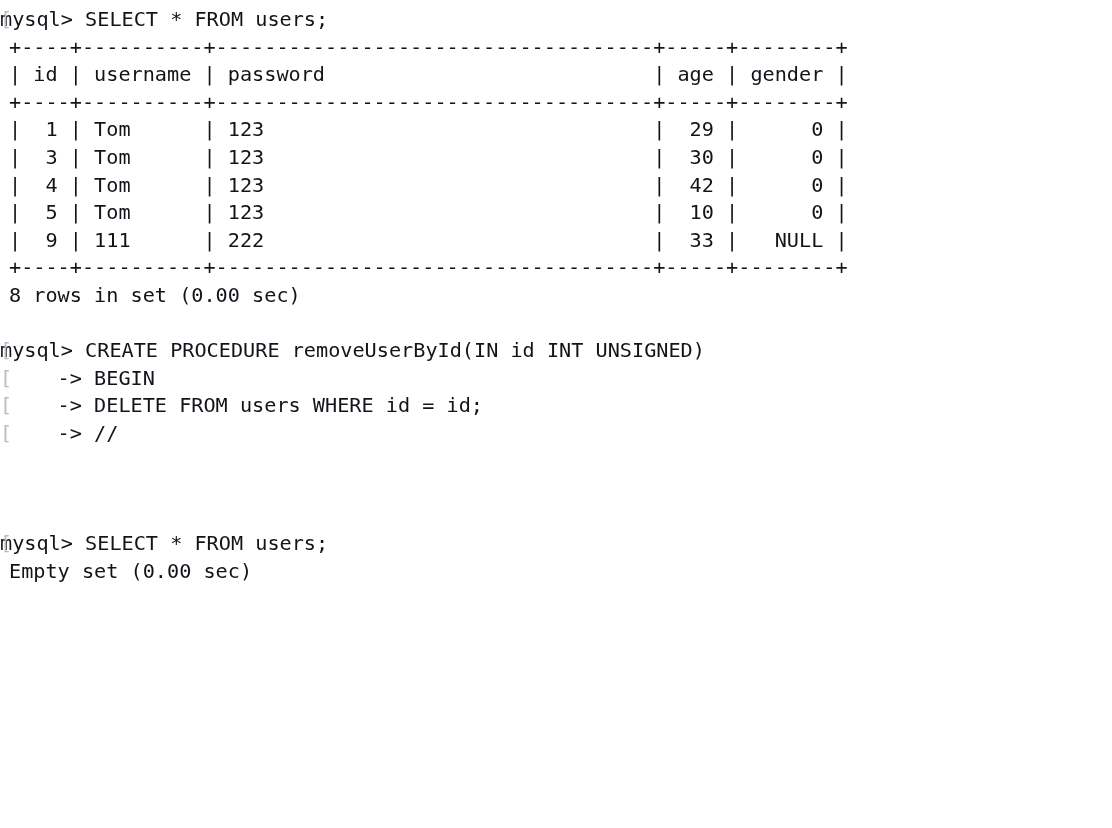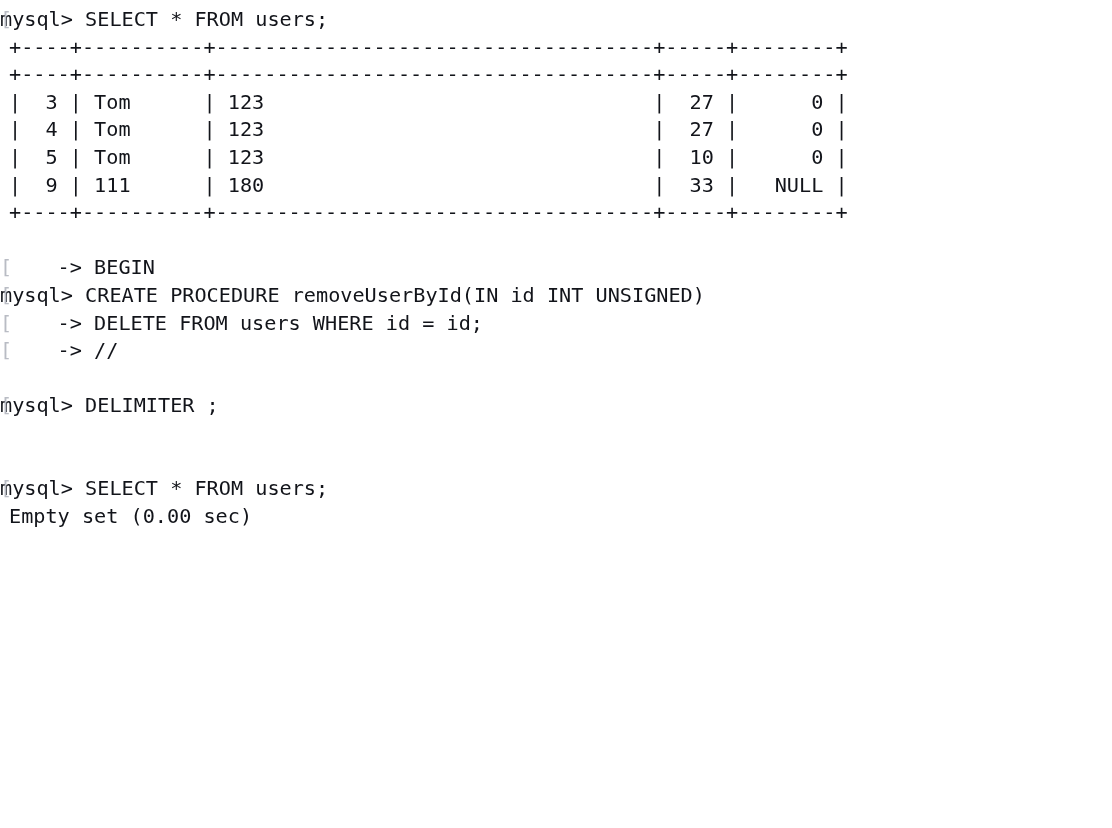"| id | username |" div.line { html: none -> <div><span>| id | username | password | age | gender |</span></div> }
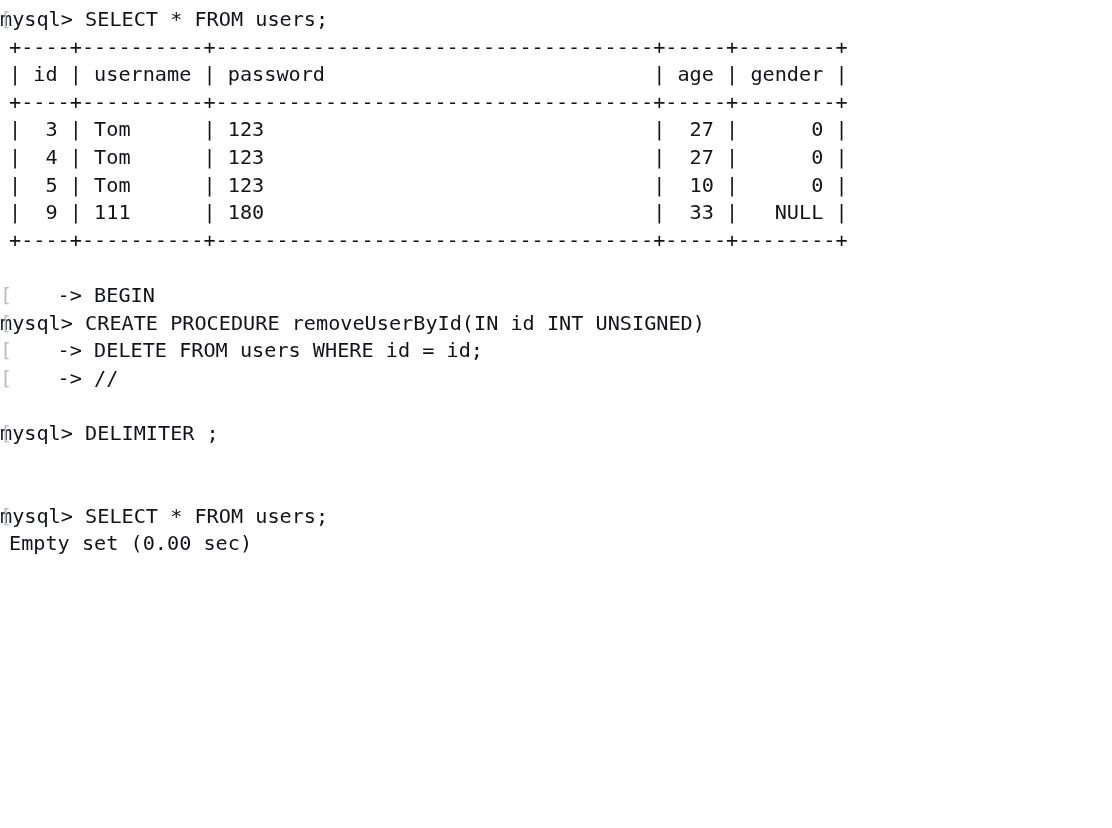"| 1 | Tom |" div.line { html: none -> <div><span>| 1 | Tom | 123 | 29 | 0 |</span></div> }
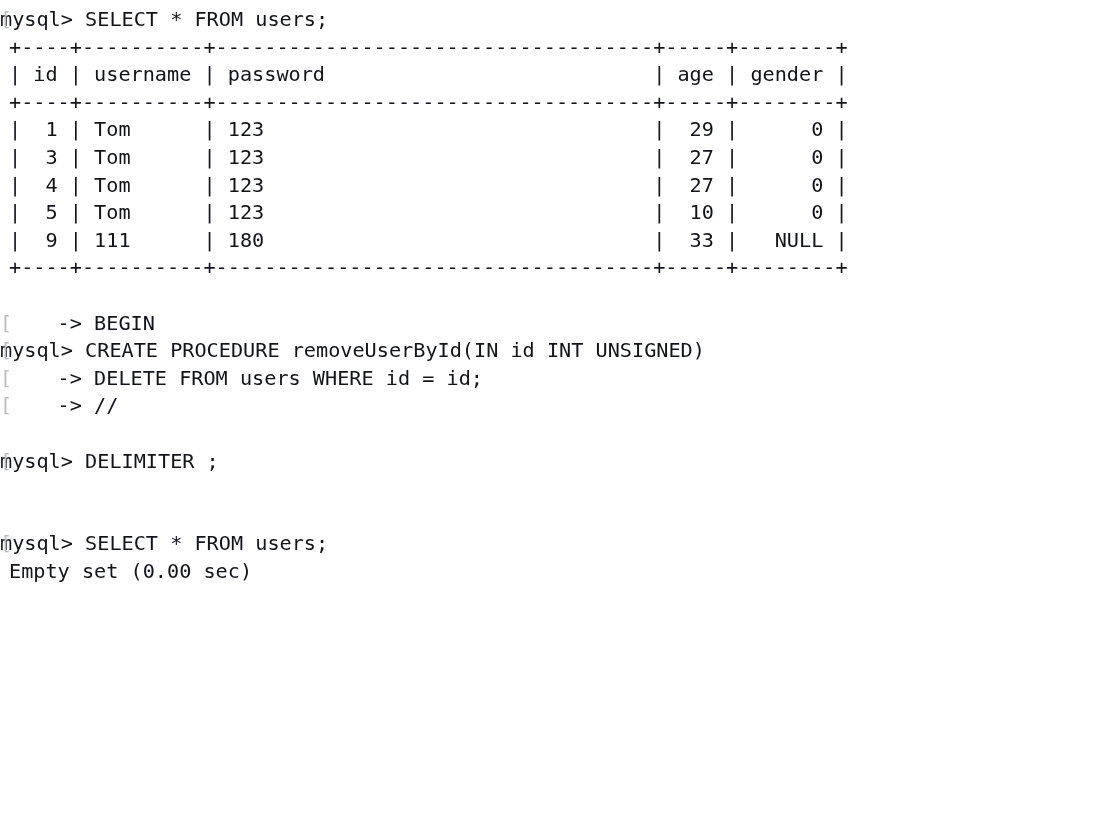"| 3 | Tom |" span.txt { text: 27 -> 30 }
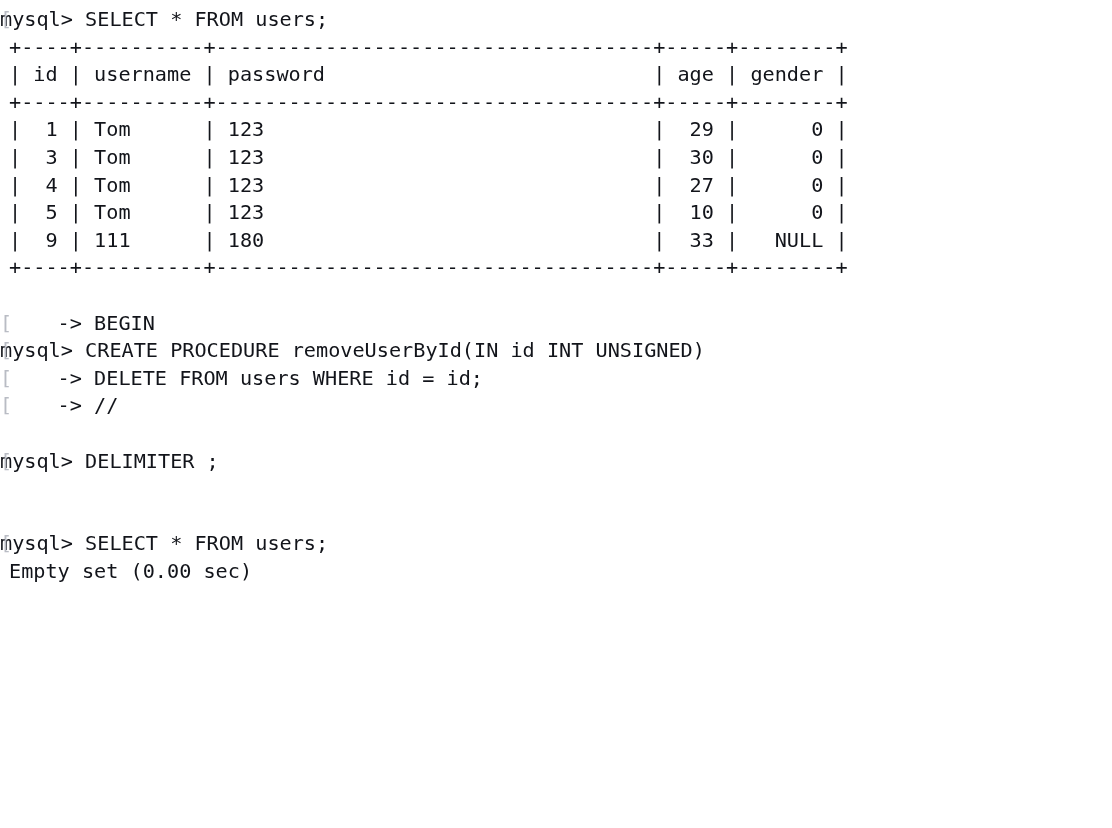"| 4 | Tom |" span.txt { text: 27 -> 42 }
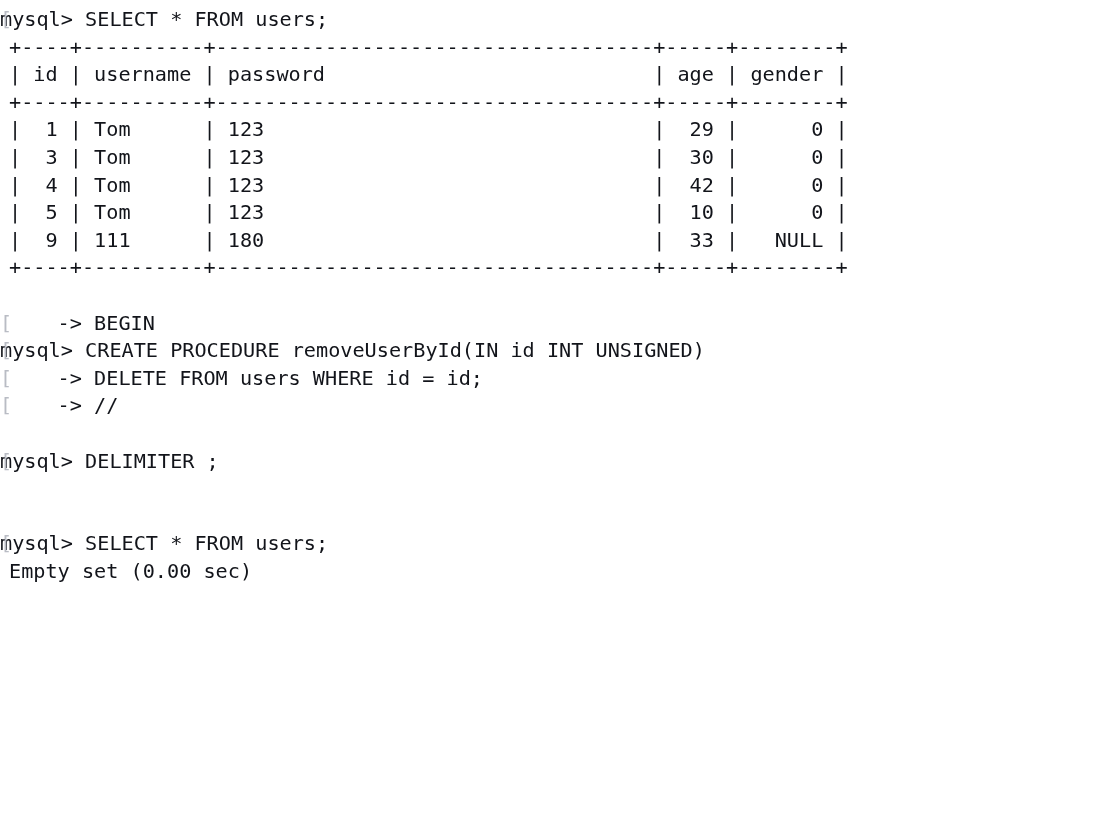"| 9 | 111 |" span.txt { text: 180 -> 222 }
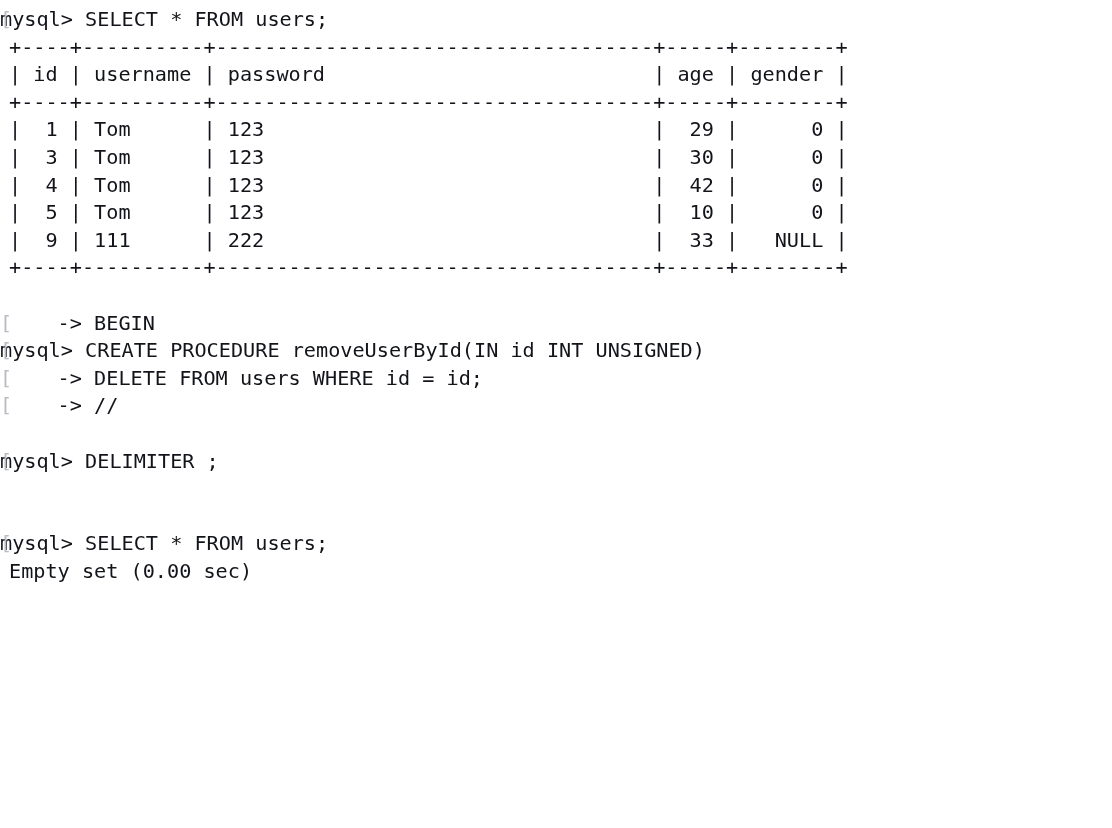"8 rows in set (0.00" div.line { html: none -> <div><span>8 rows in set (0.00 sec)</span></div> }
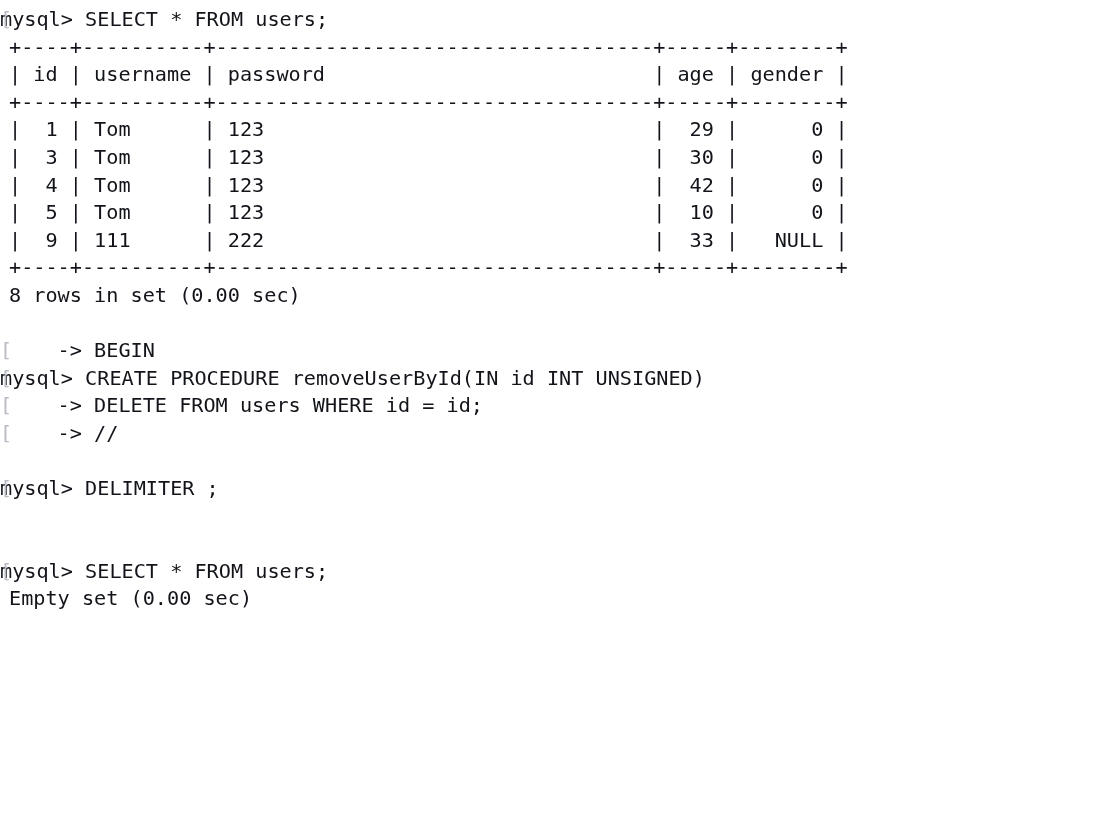"-> BEGIN" div.line { order: before "mysql> CREATE PROCEDURE" -> after "mysql> CREATE PROCEDURE" }
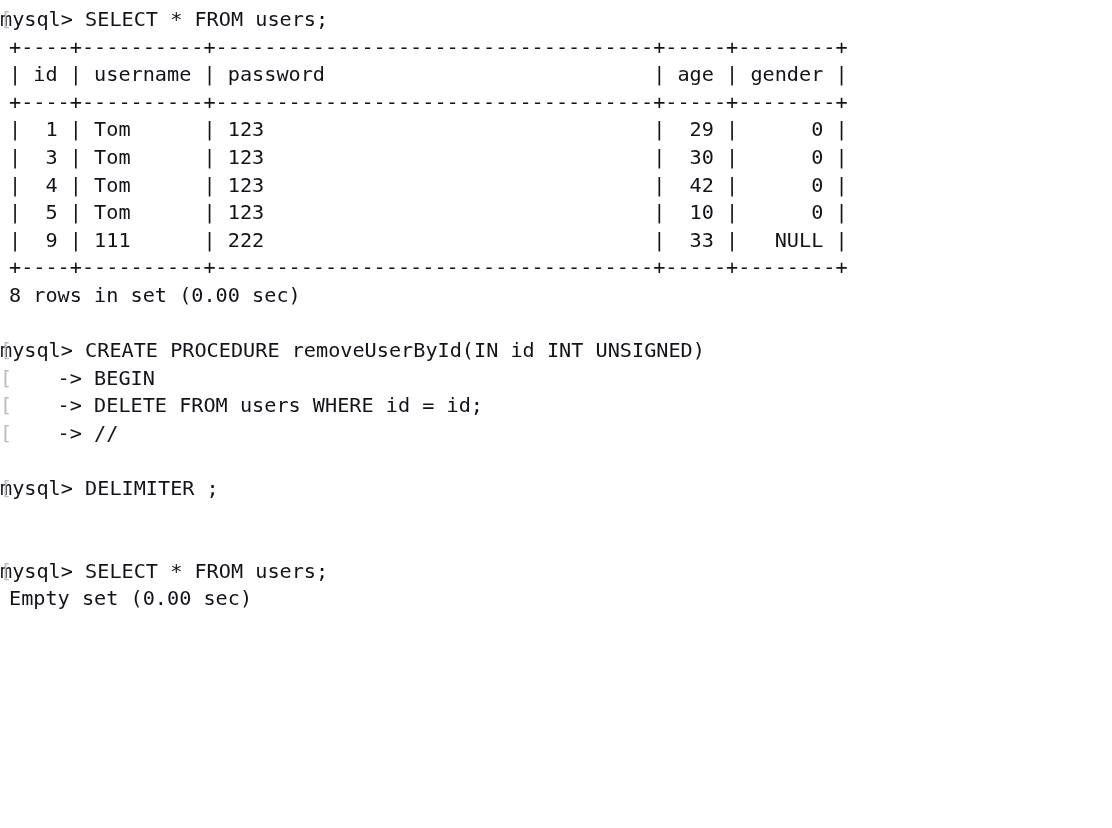"mysql> DELIMITER ;" div.line { html: <div><span>mysql&gt; DELIMITER ;</span></div> -> none }
